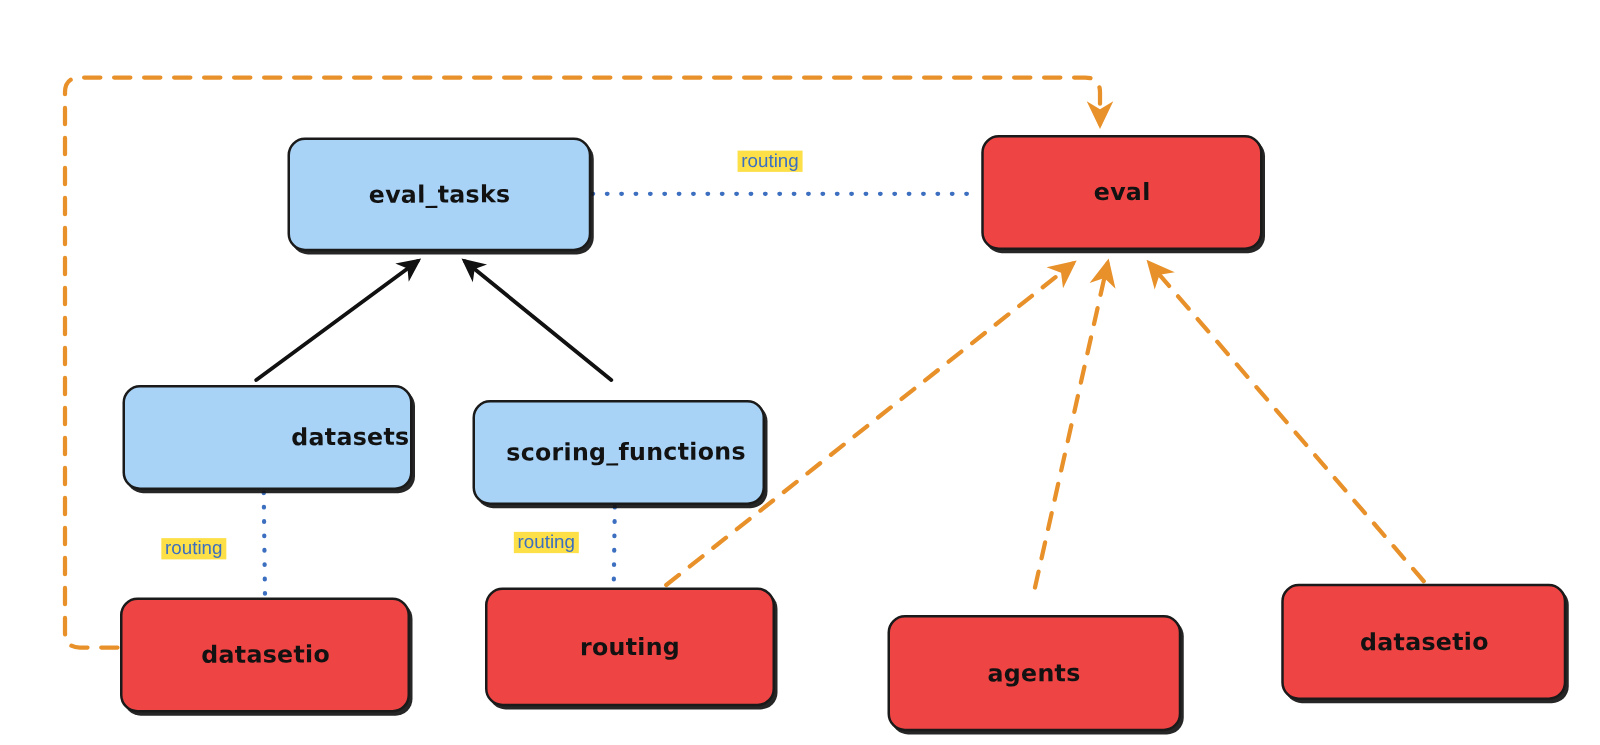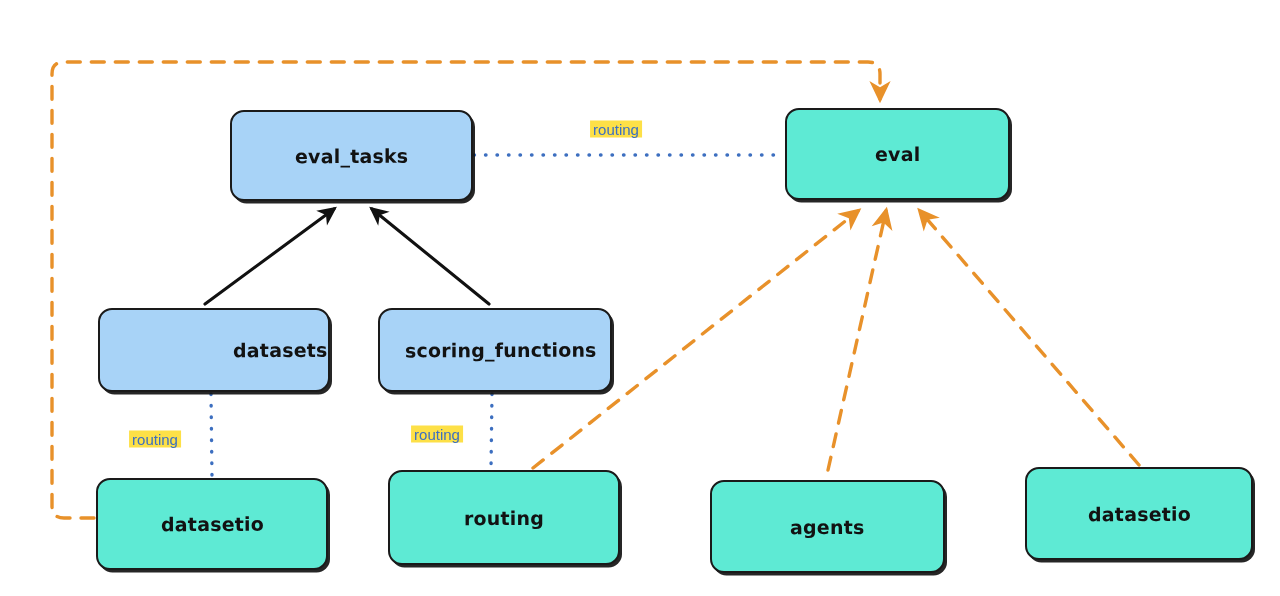"eval" .node.green { background: #5eead4 -> #ef4444 }
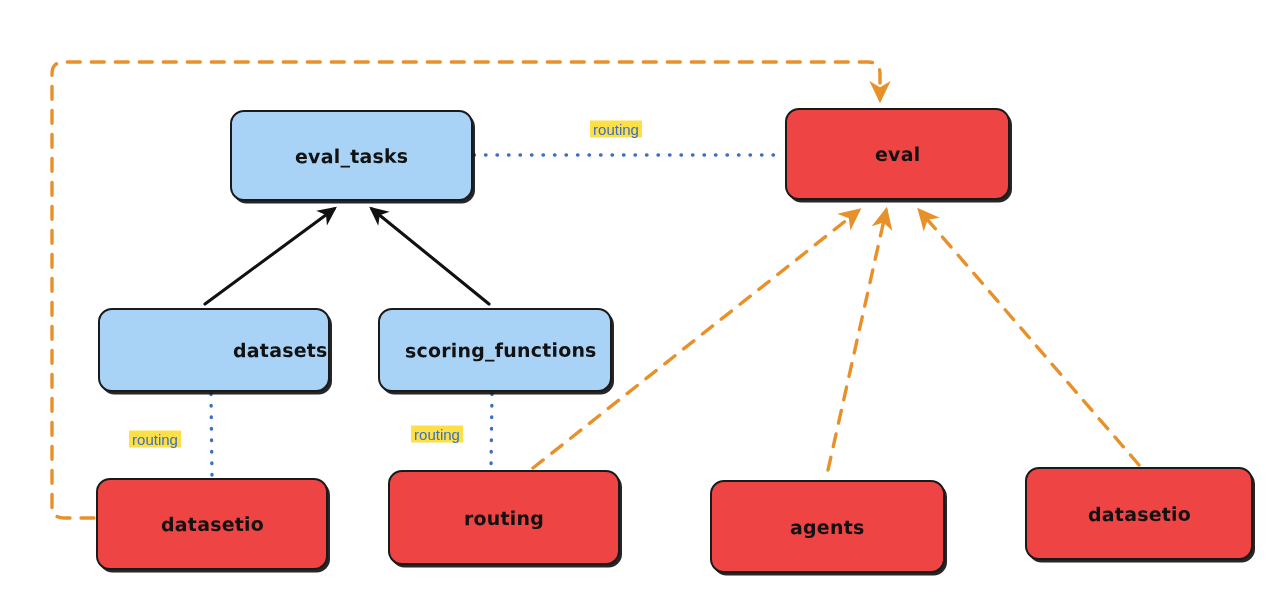"scoring_functions" div.node { top: 308px -> 320px }
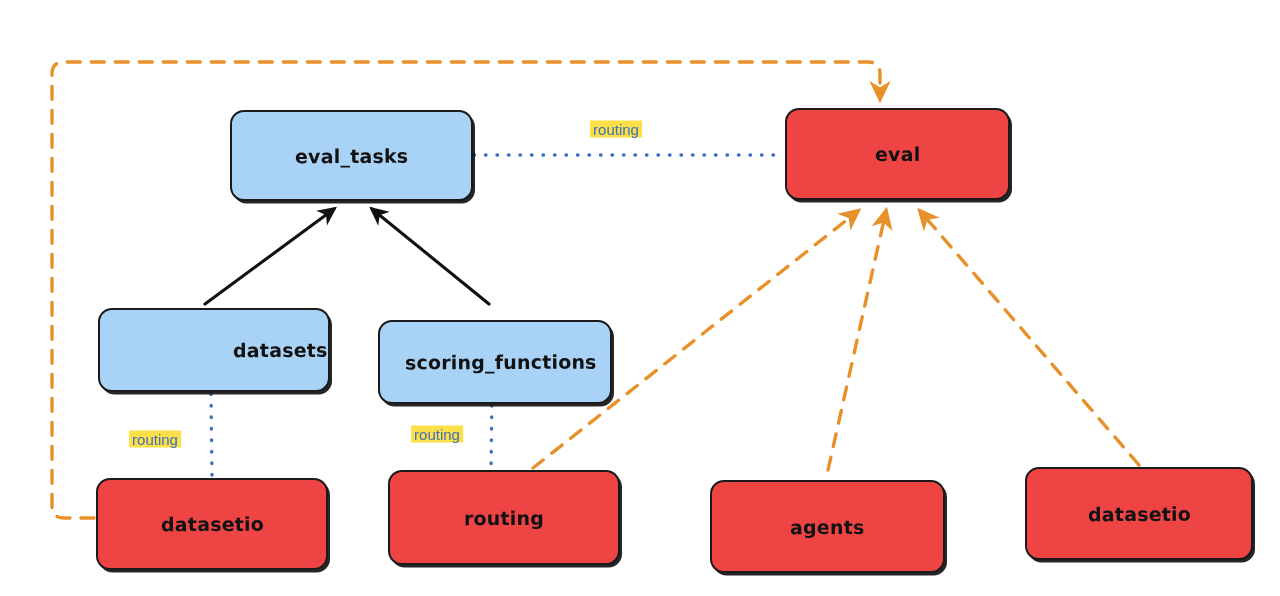"agents" div.node { top: 480px -> 492px }
